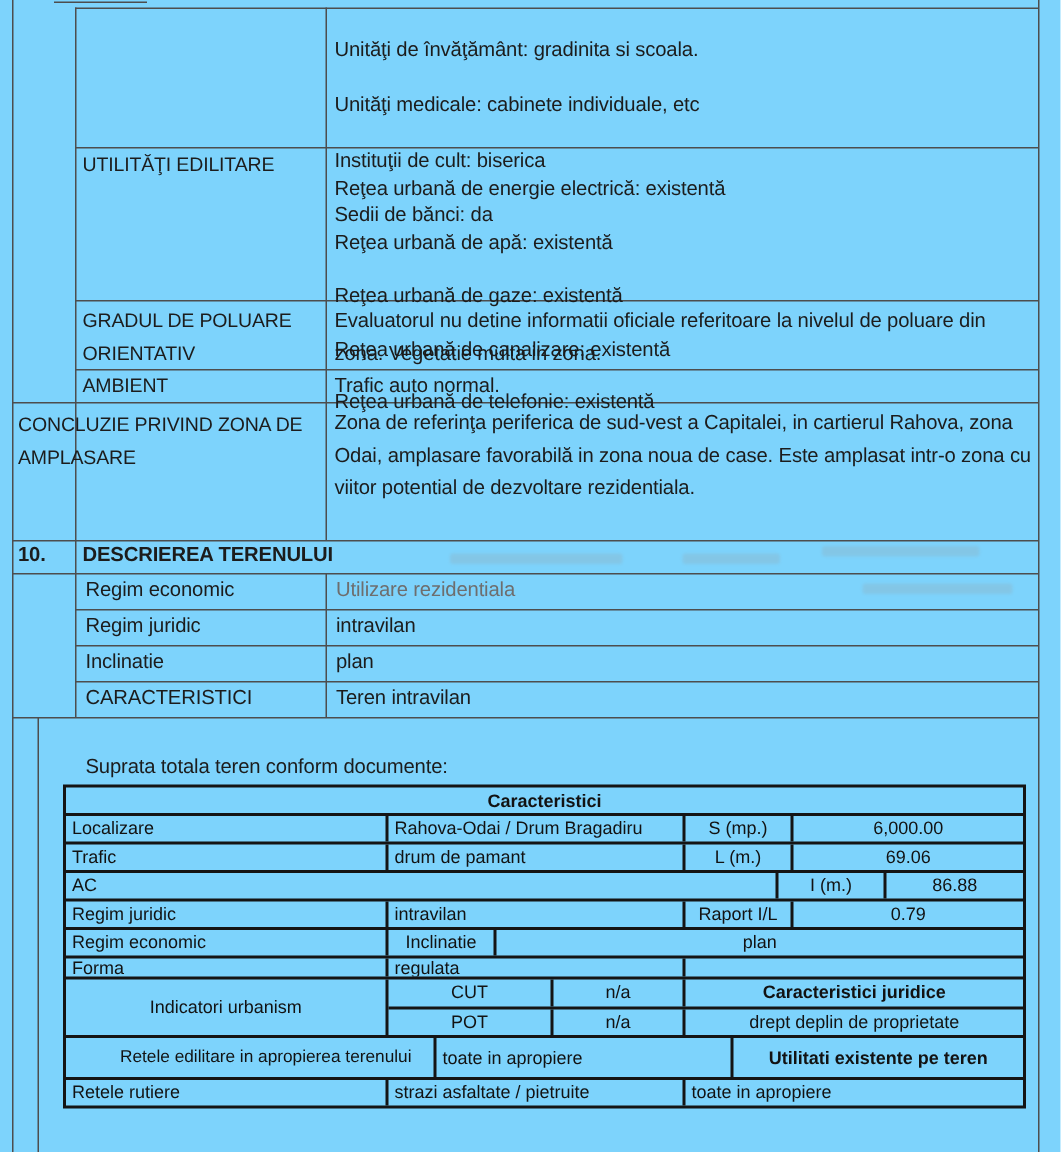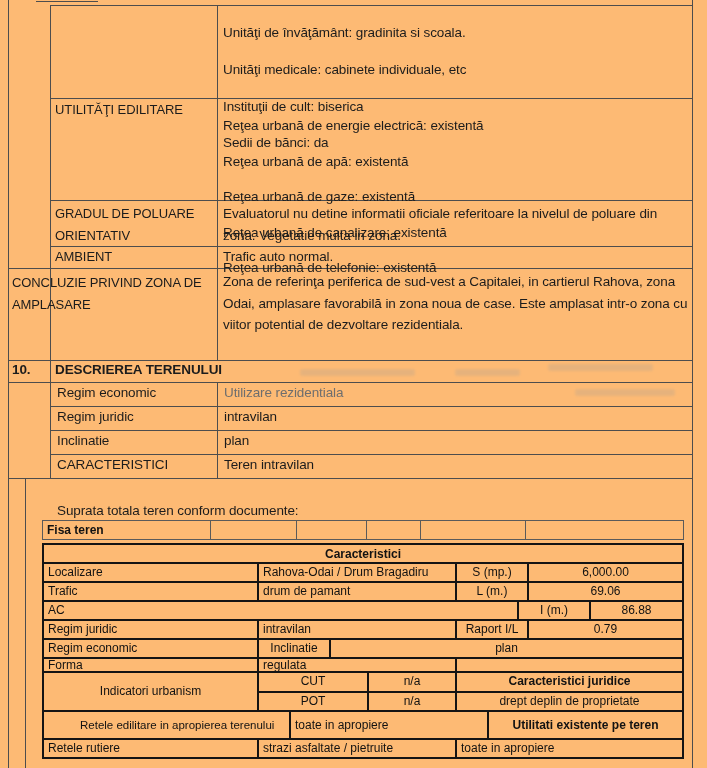"Unităţi de învăţământ: gradinita si" .page { background: #fdba74 -> #7dd3fc }
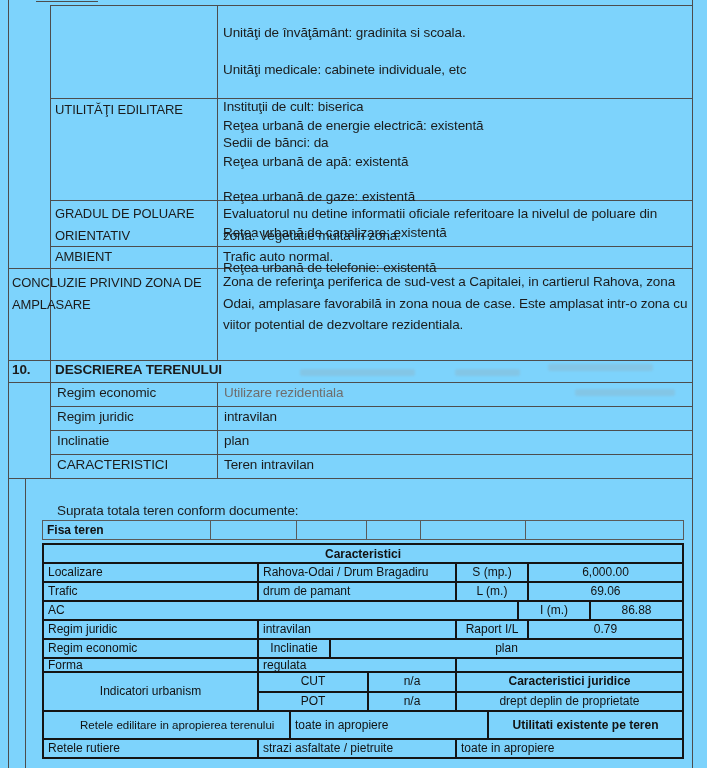"Fisa teren" div.toprow { html: <div> <div>Fisa teren</div> <div></div> <div></div> <div></div> <div></div> <div></div> </div> -> none }
